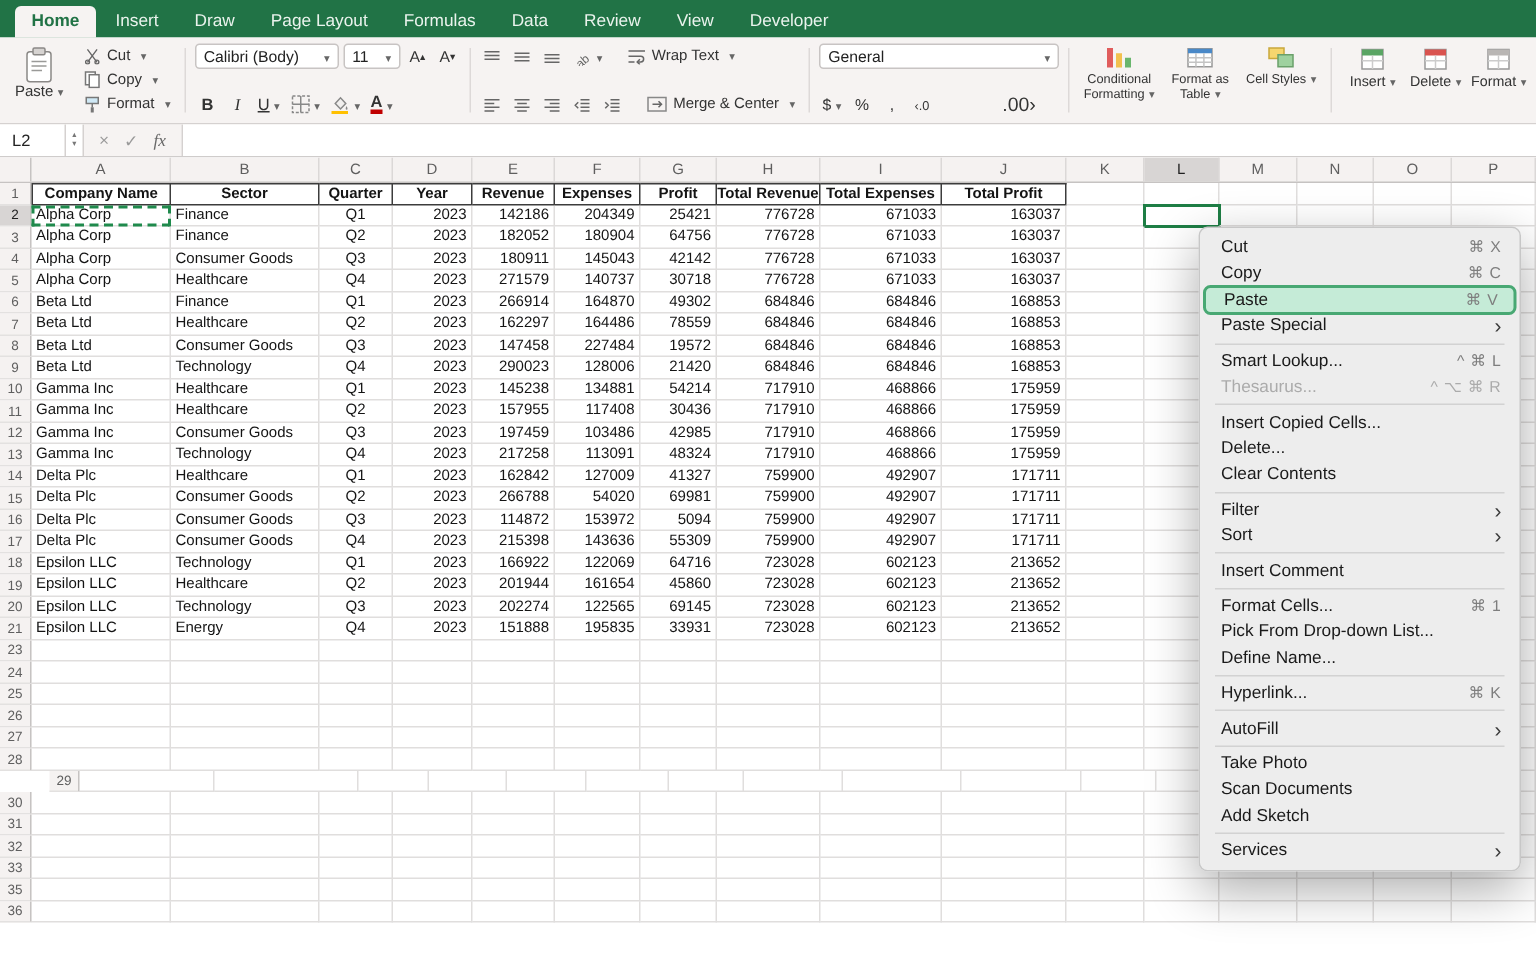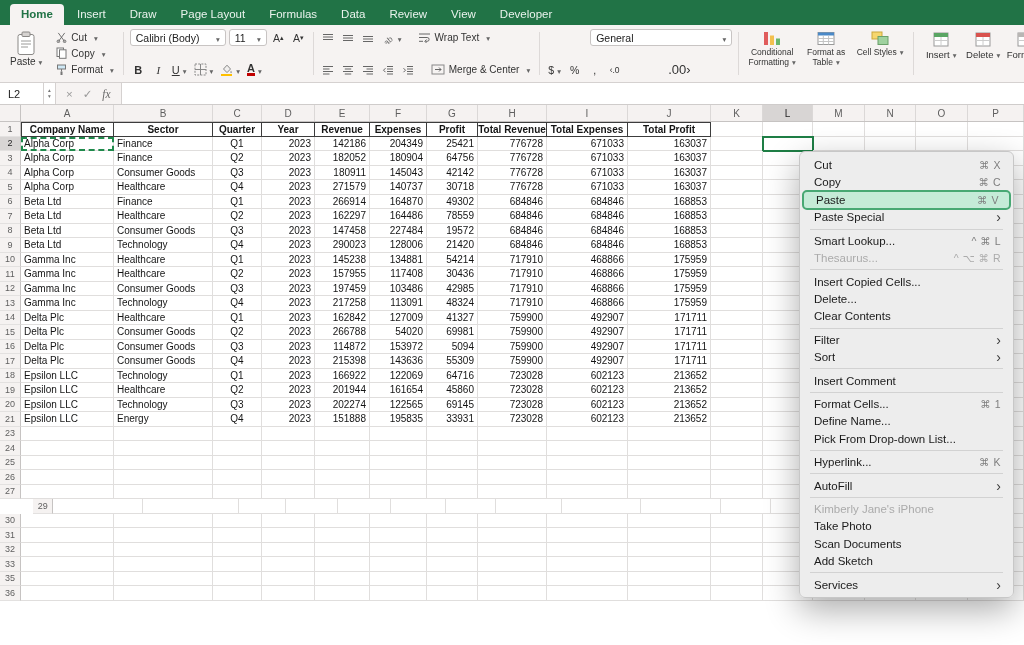"General" div.combo { margin-left: 44px -> none; width: 142px -> 160px }
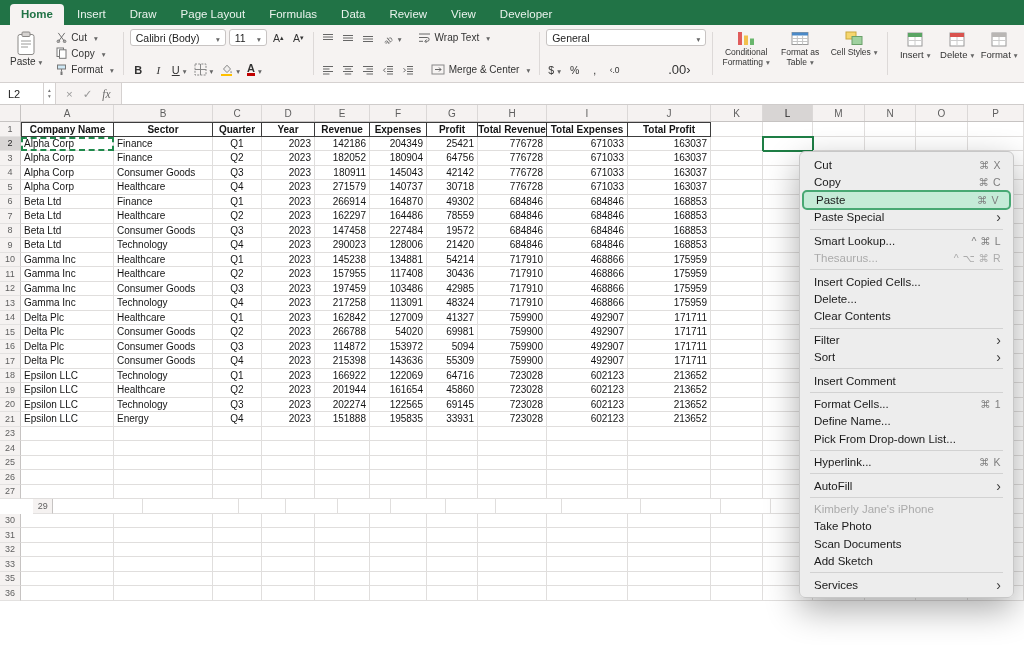"Define Name..." div.mi { order: before "Pick From Drop-down List..." -> after "Pick From Drop-down List..." }
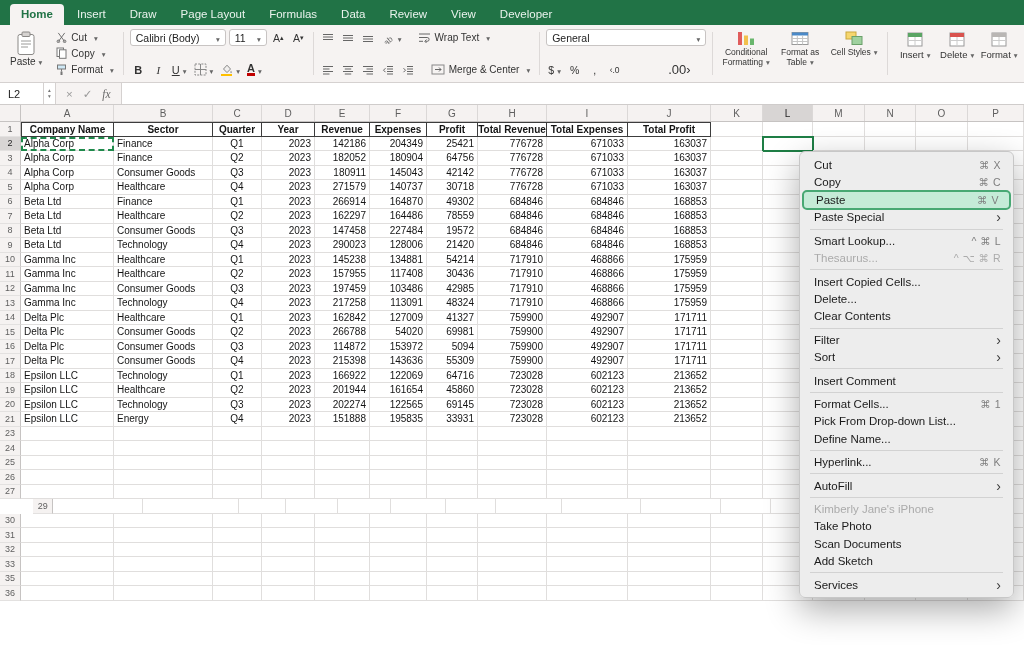"28" div.grow { html: none -> <div> <div>28</div> <div></div> <div></div> <div></div> <div></div> <div></div> <div></div> <div></div> <div></div> <div></div> <div></div> <div></div> <div></div> <div></div> <div></div> <div></div> <div></div> </div> }
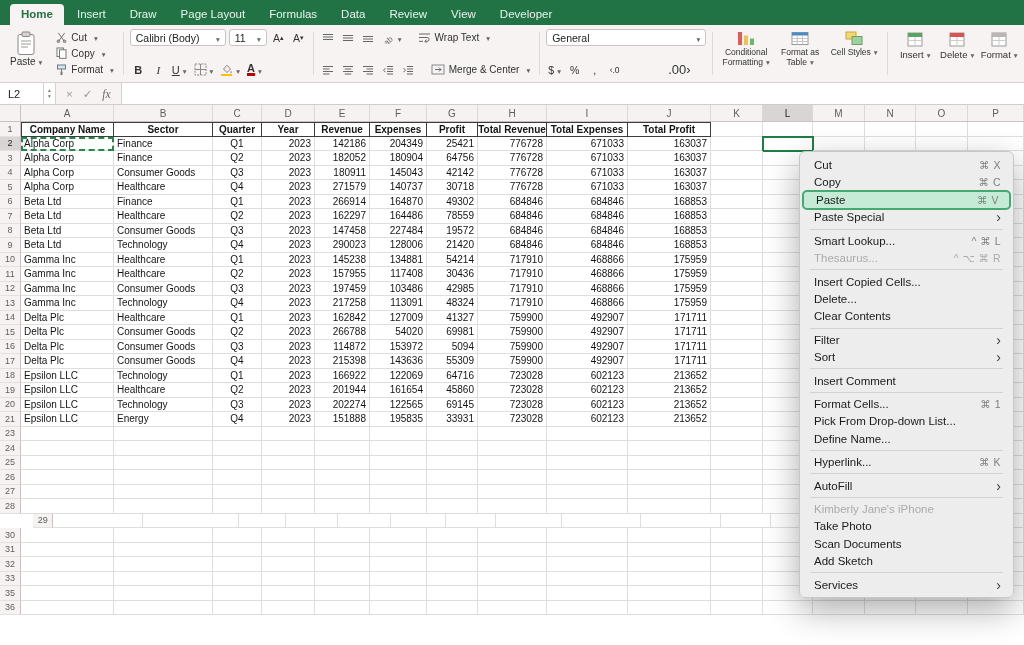"Kimberly Jane's iPhone" div.mi { html: <div> <span>Kimberly Jane's iPhone</span> <span></span> </div> -> none }
